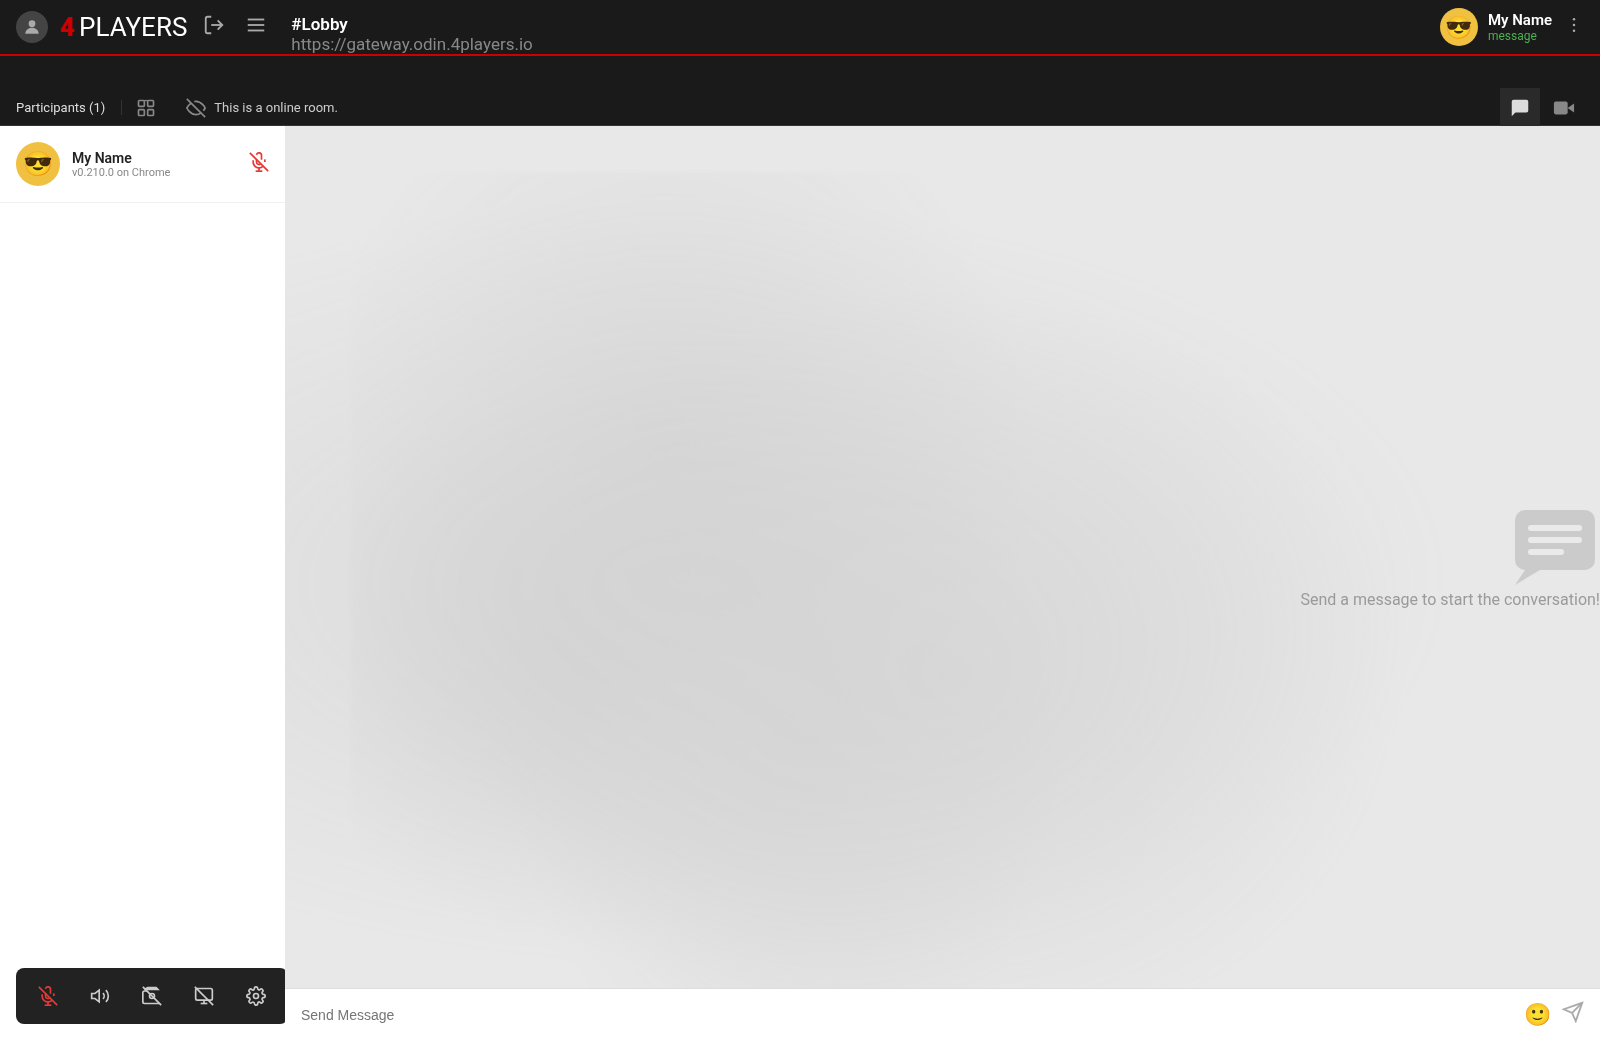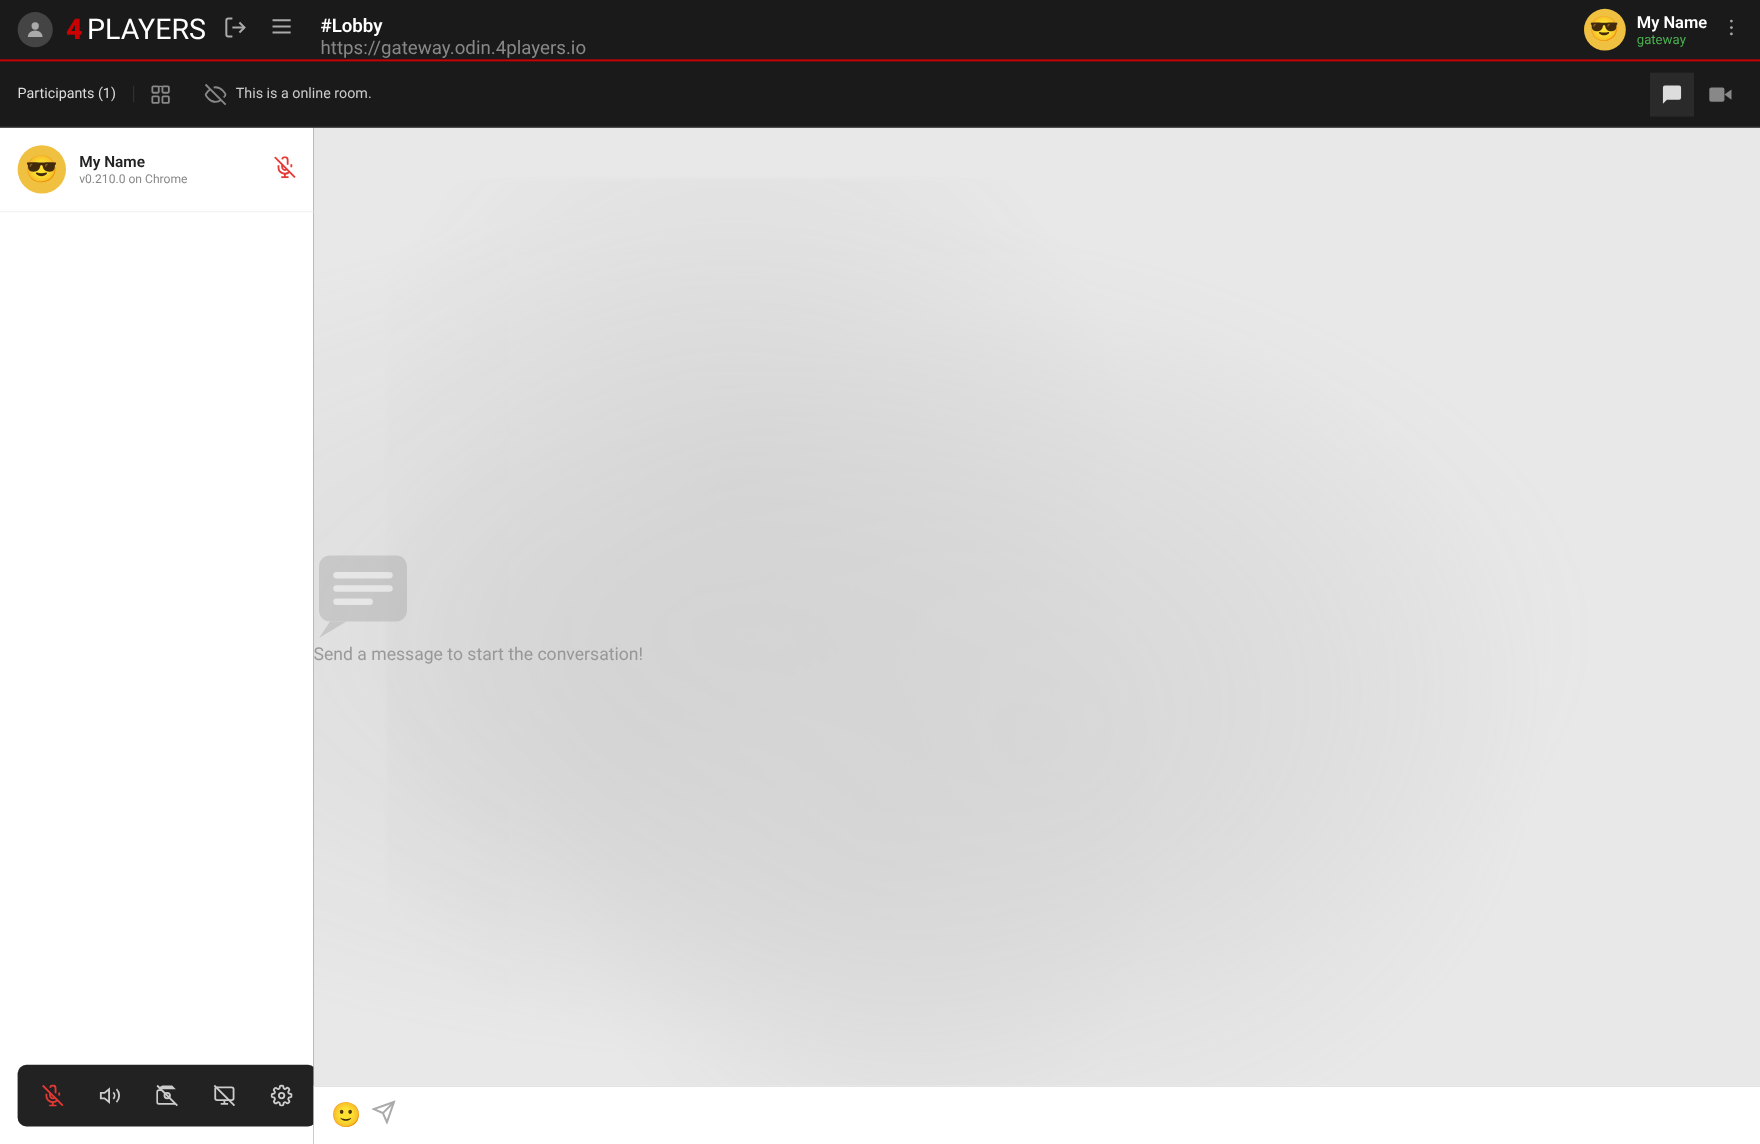"gateway" span.user-status { text: gateway -> message }
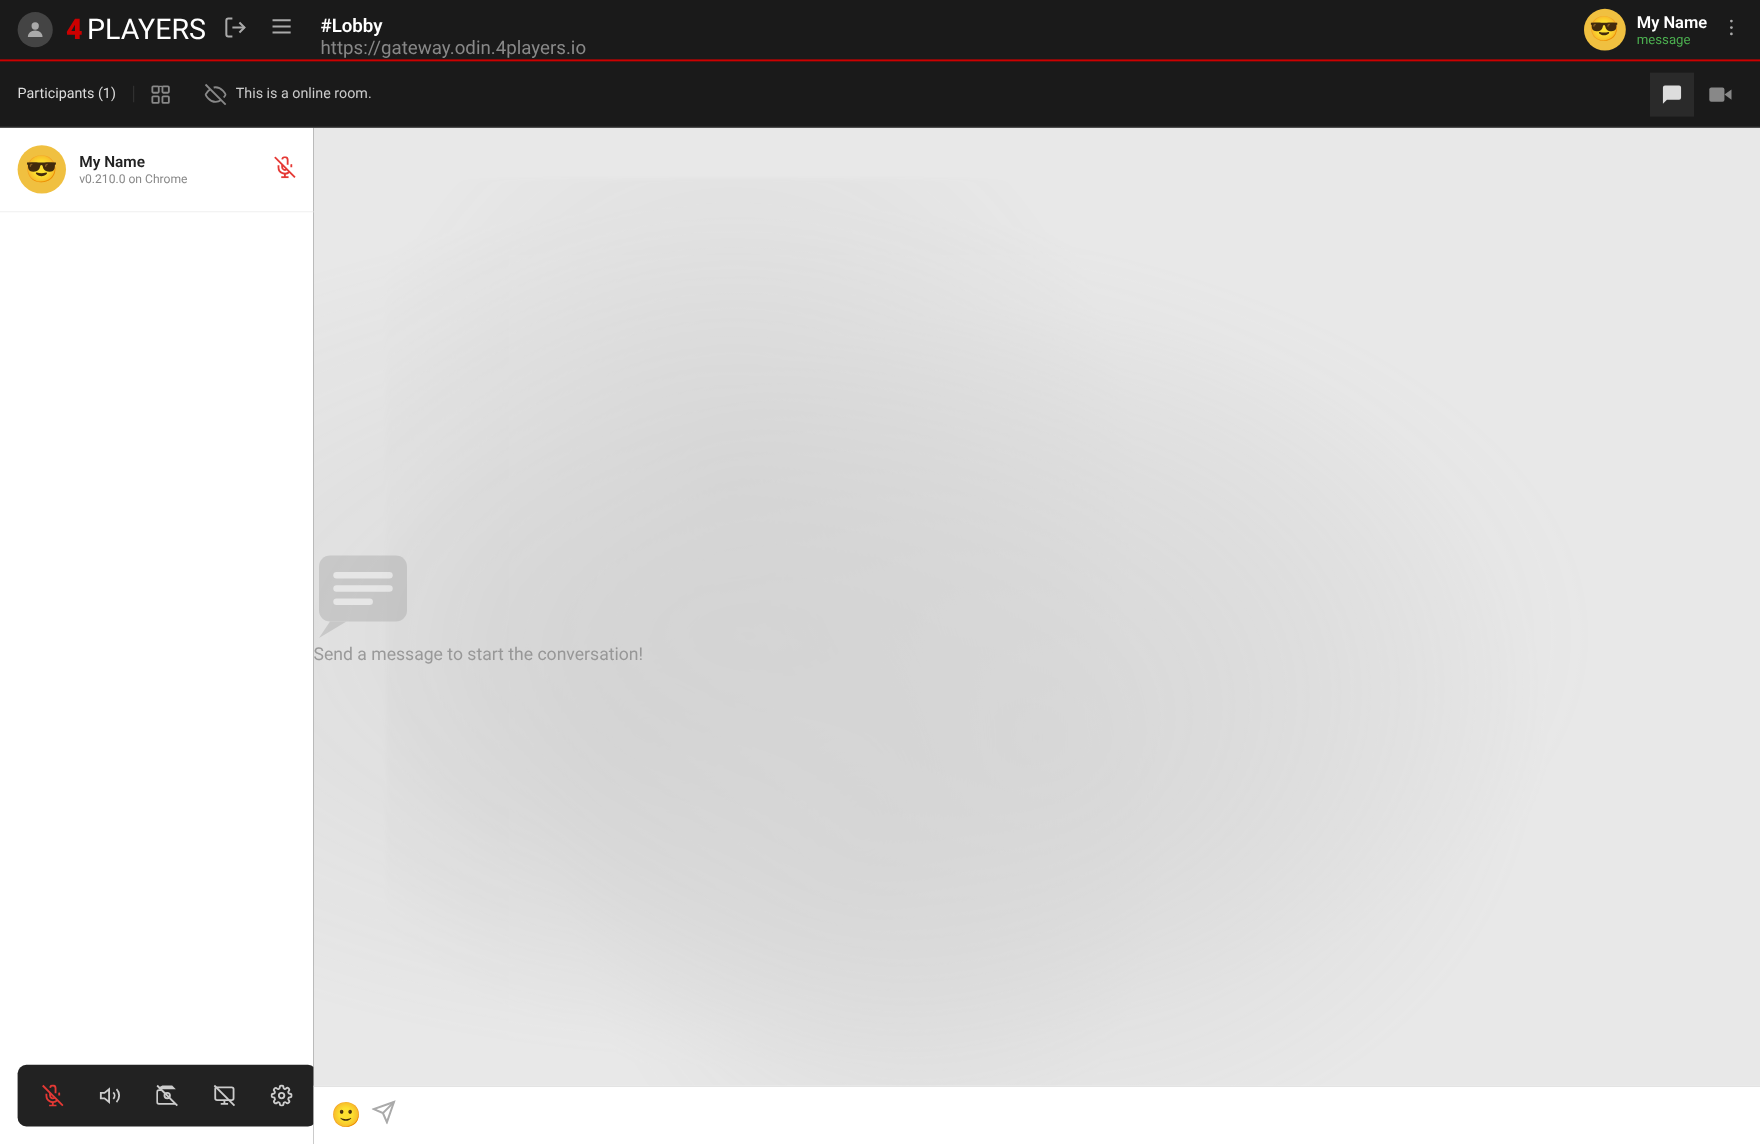"Participants (1)" .sub-nav { height: 60px -> 36px; margin-top: none -> 34px }
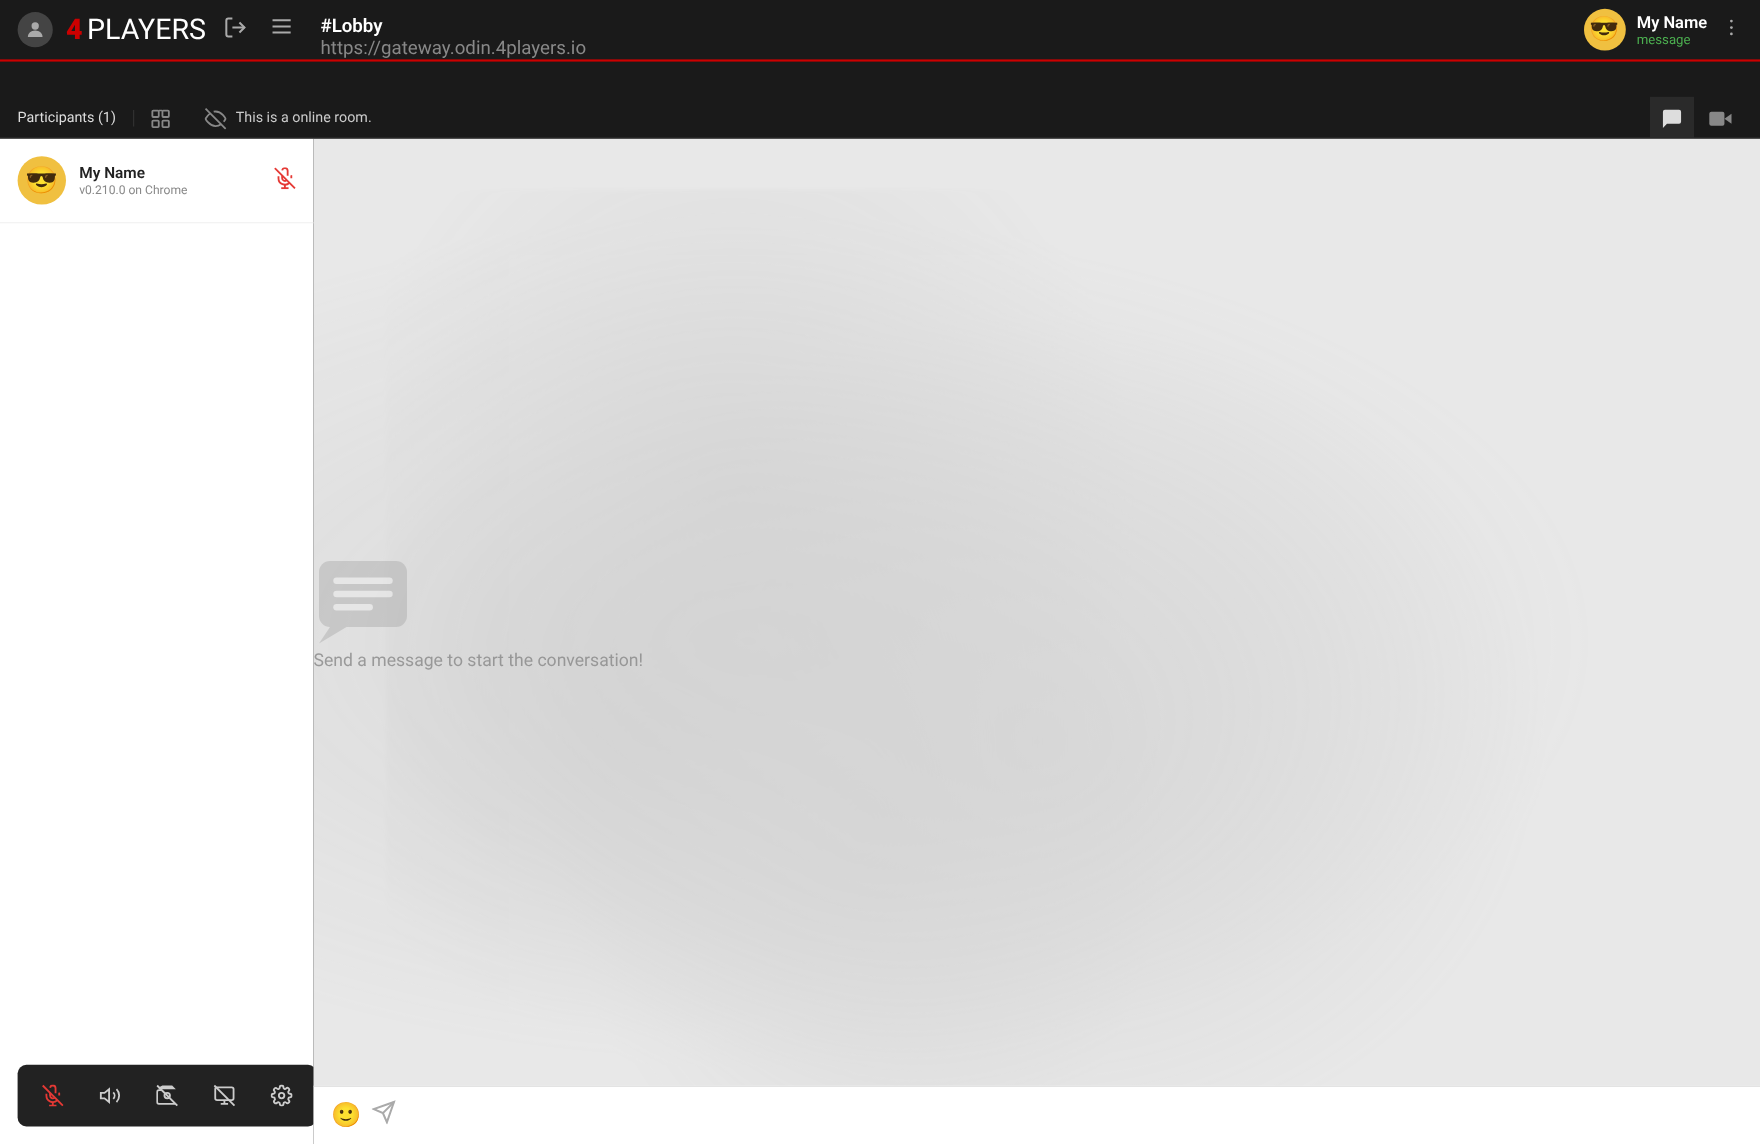"Send a message to start" .chat-messages { align-items: flex-start -> flex-end }
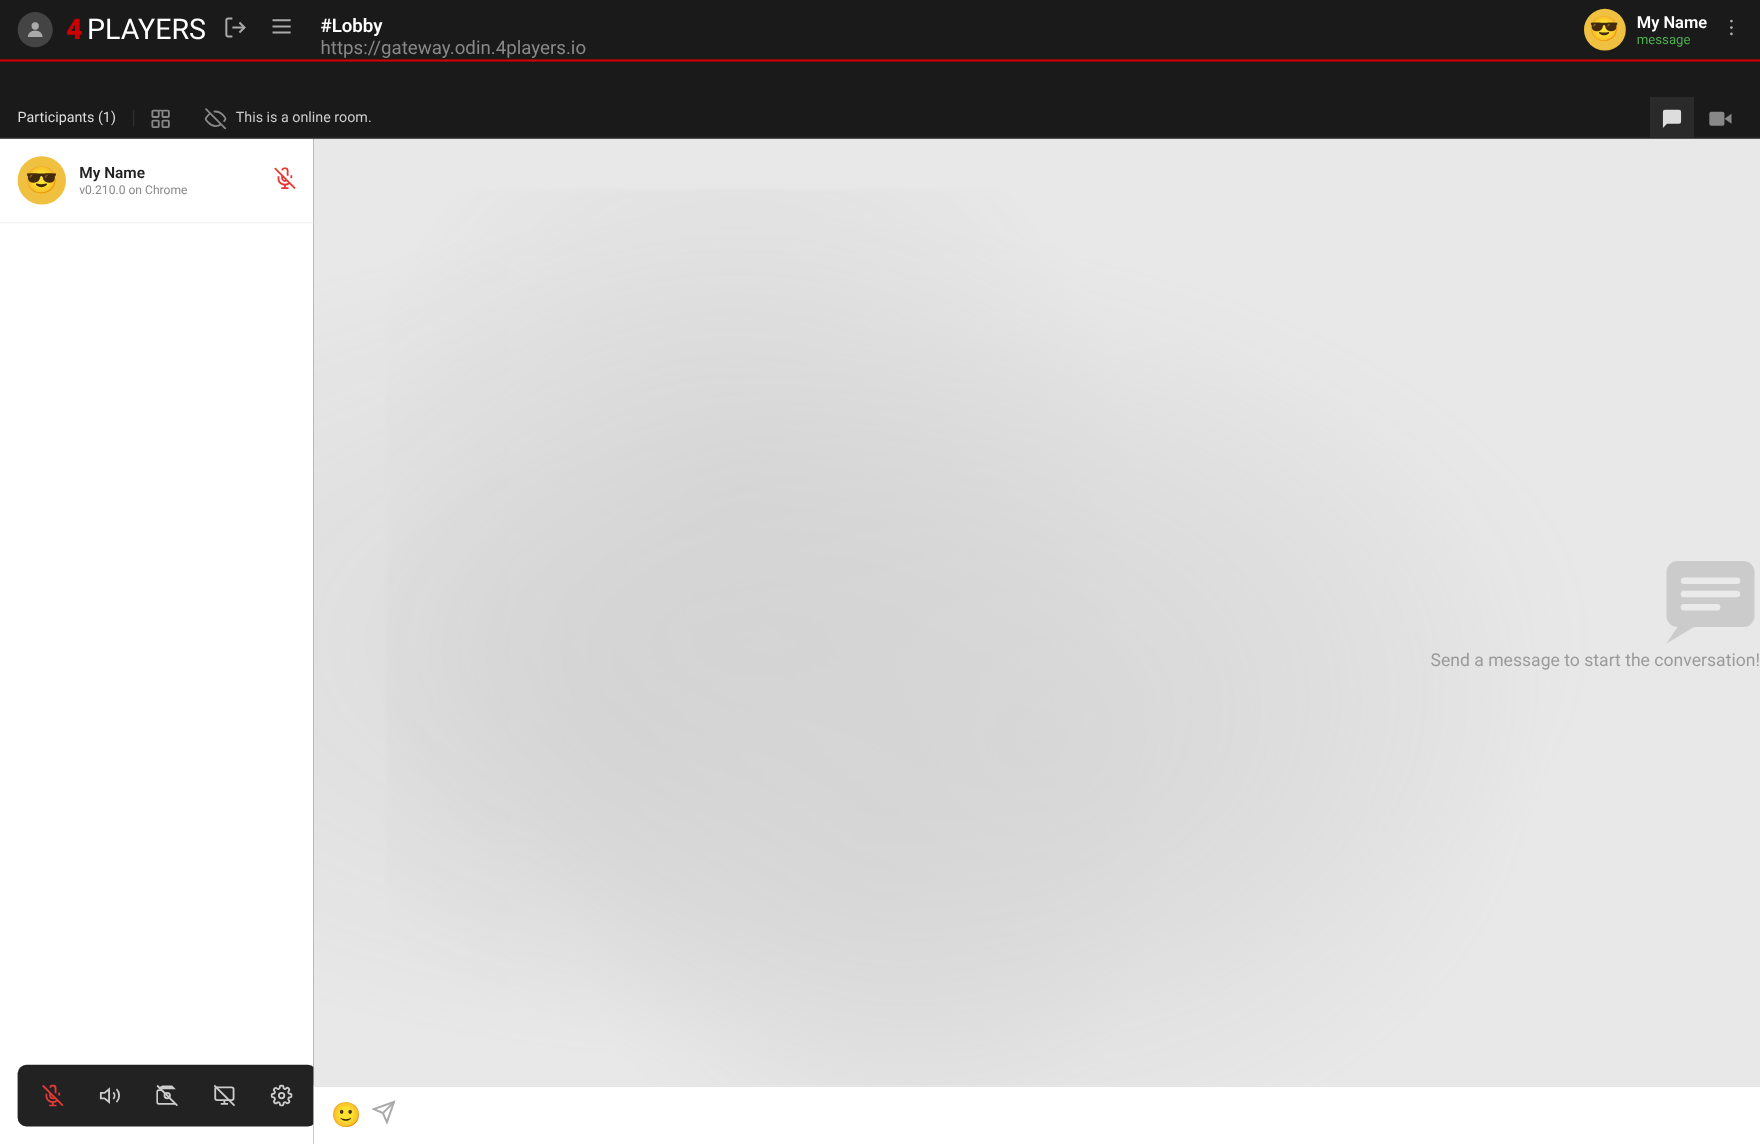"Send Message" input.chat-input { html: none -> <input> }
